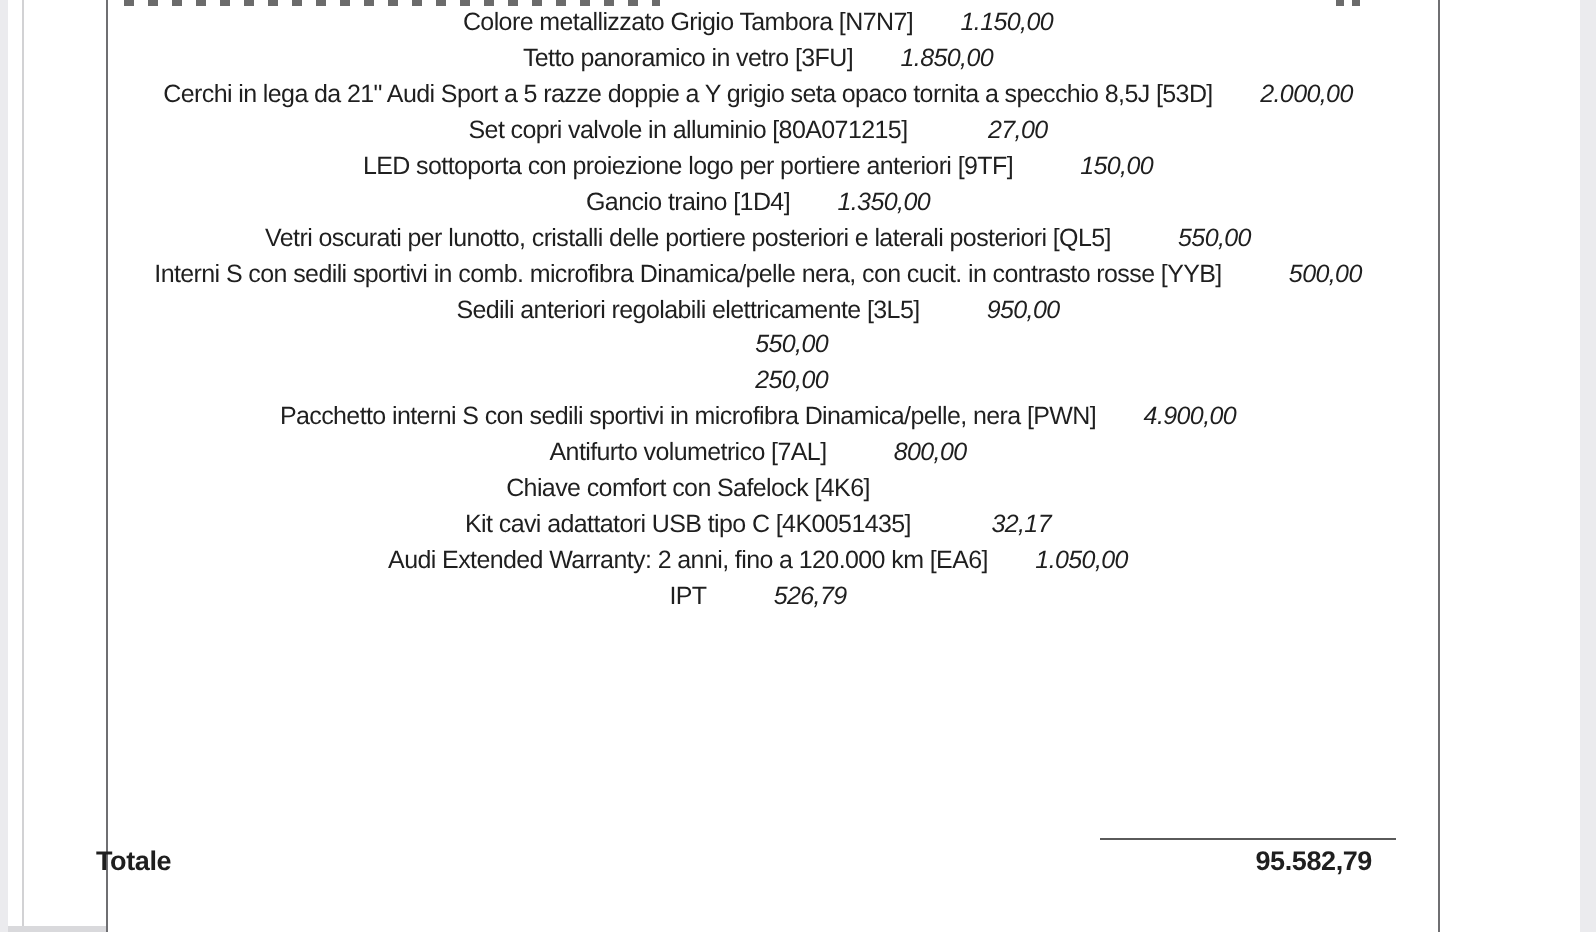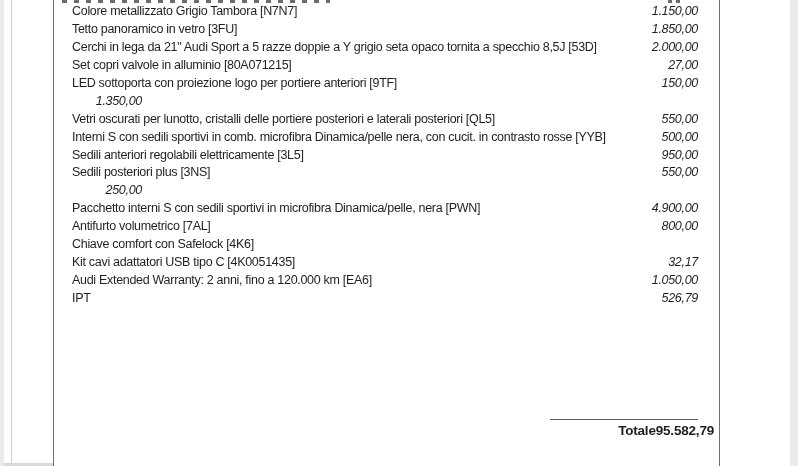"Colore metallizzato Grigio Tambora" .row { justify-content: space-between -> center; margin-left: 12px -> none }
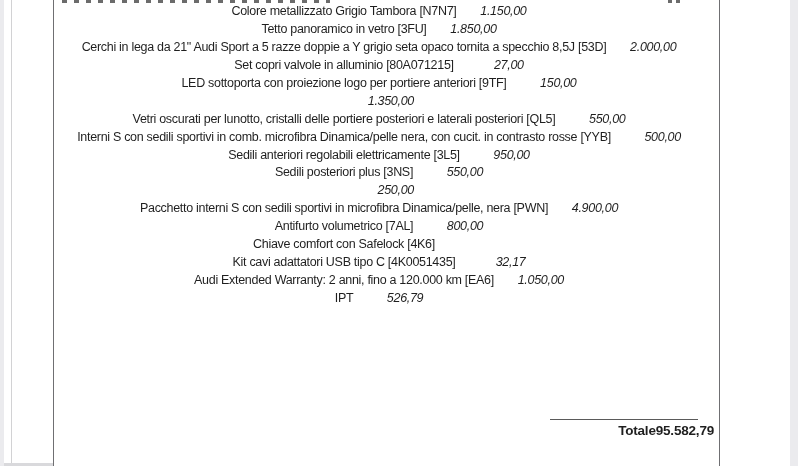"Gancio traino [1D4]" span.desc { html: none -> <span>Gancio traino [1D4]</span> }
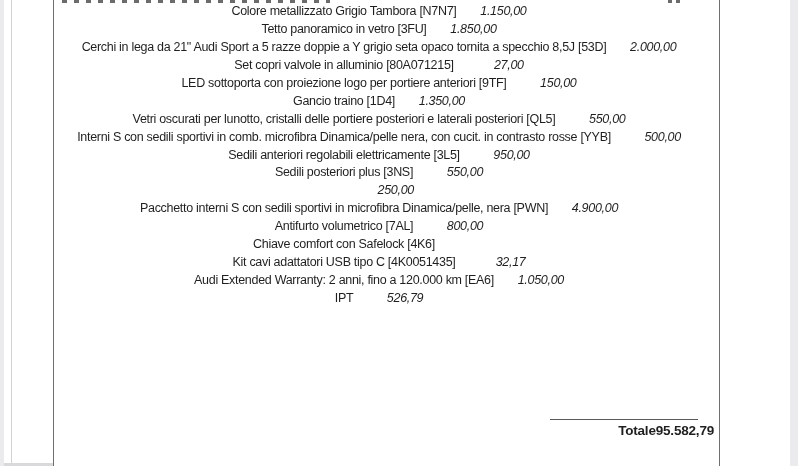"Sedili posteriori plus [3NS]" span.desc { html: <span>Sedili posteriori plus [3NS]</span> -> none }
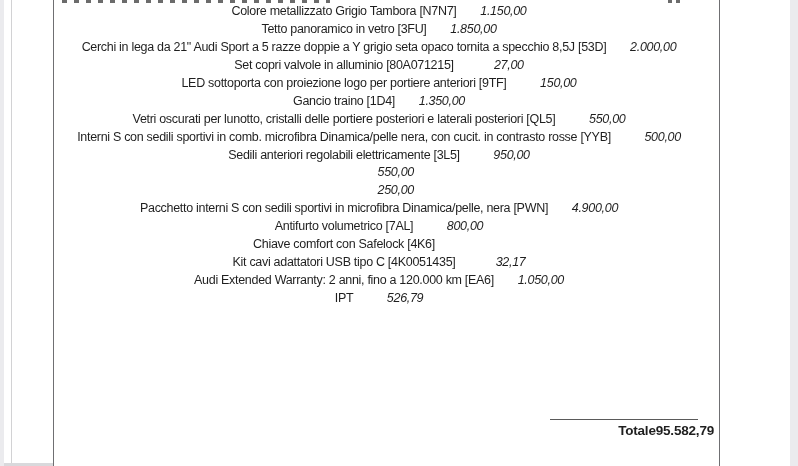"Totale" .total-row { justify-content: flex-end -> space-between; left: 76px -> 48px }
